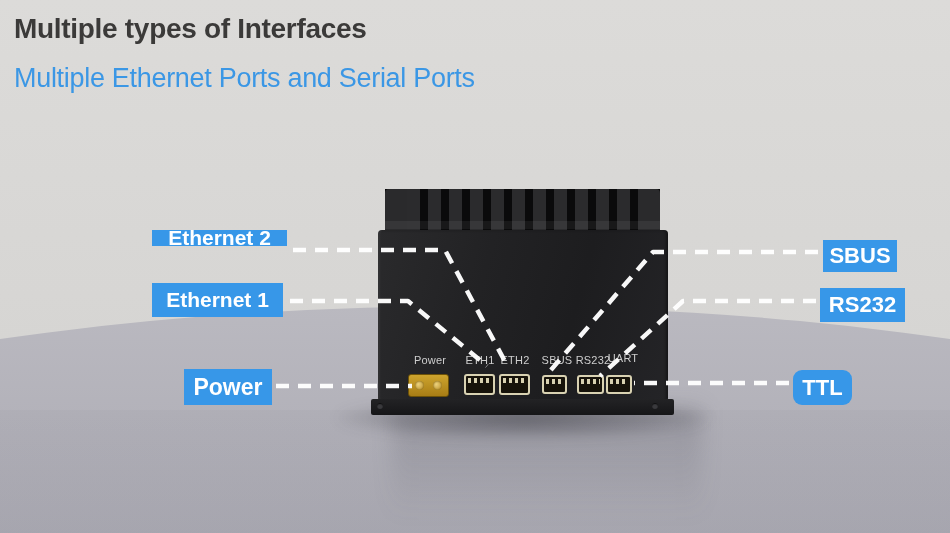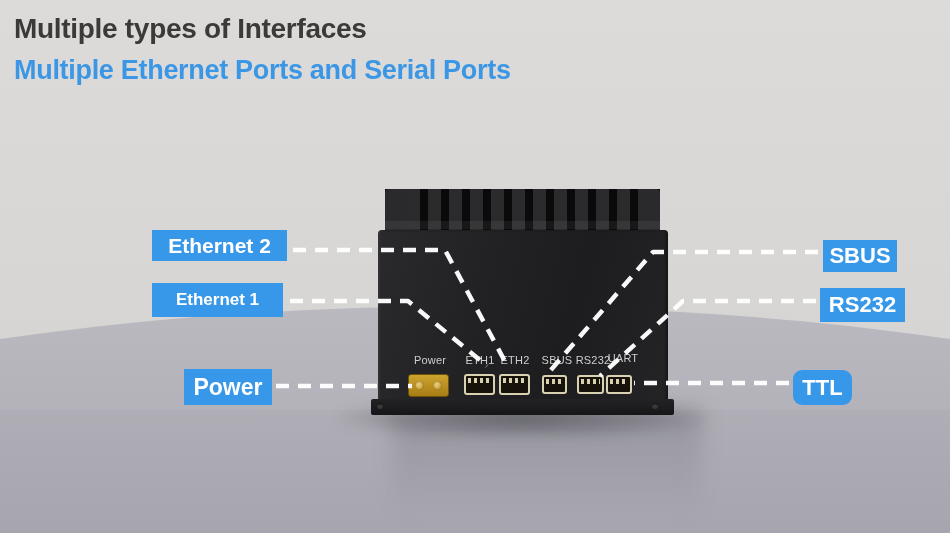"Multiple Ethernet Ports and Serial" .subtitle { font-weight: 700 -> 400; top: 52px -> 60px }
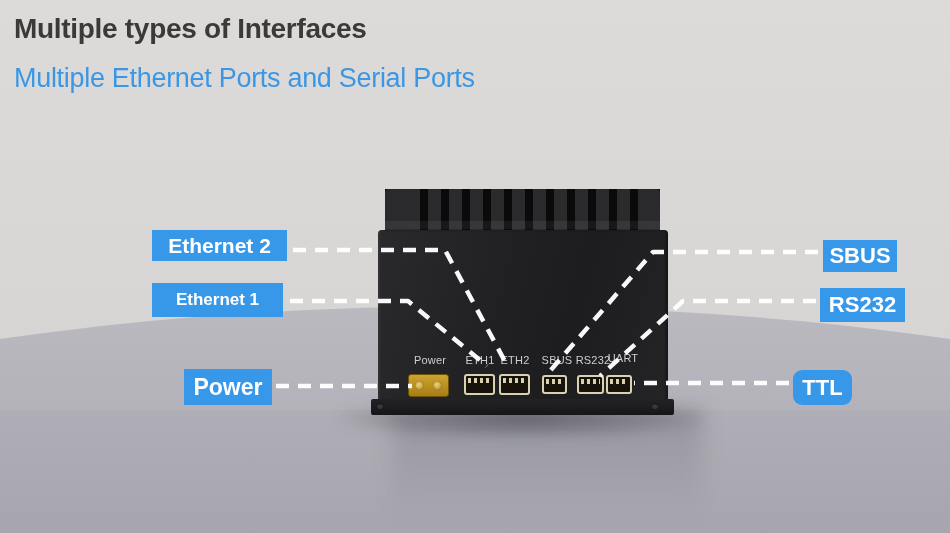"Ethernet 2" div.callout { height: 31px -> 16px }
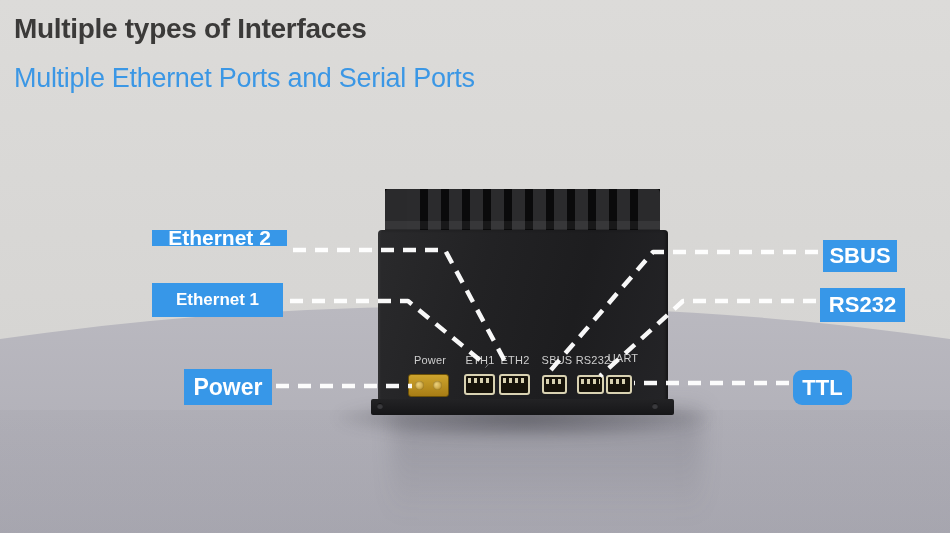"Ethernet 1" div.callout { font-size: 17px -> 21px }
